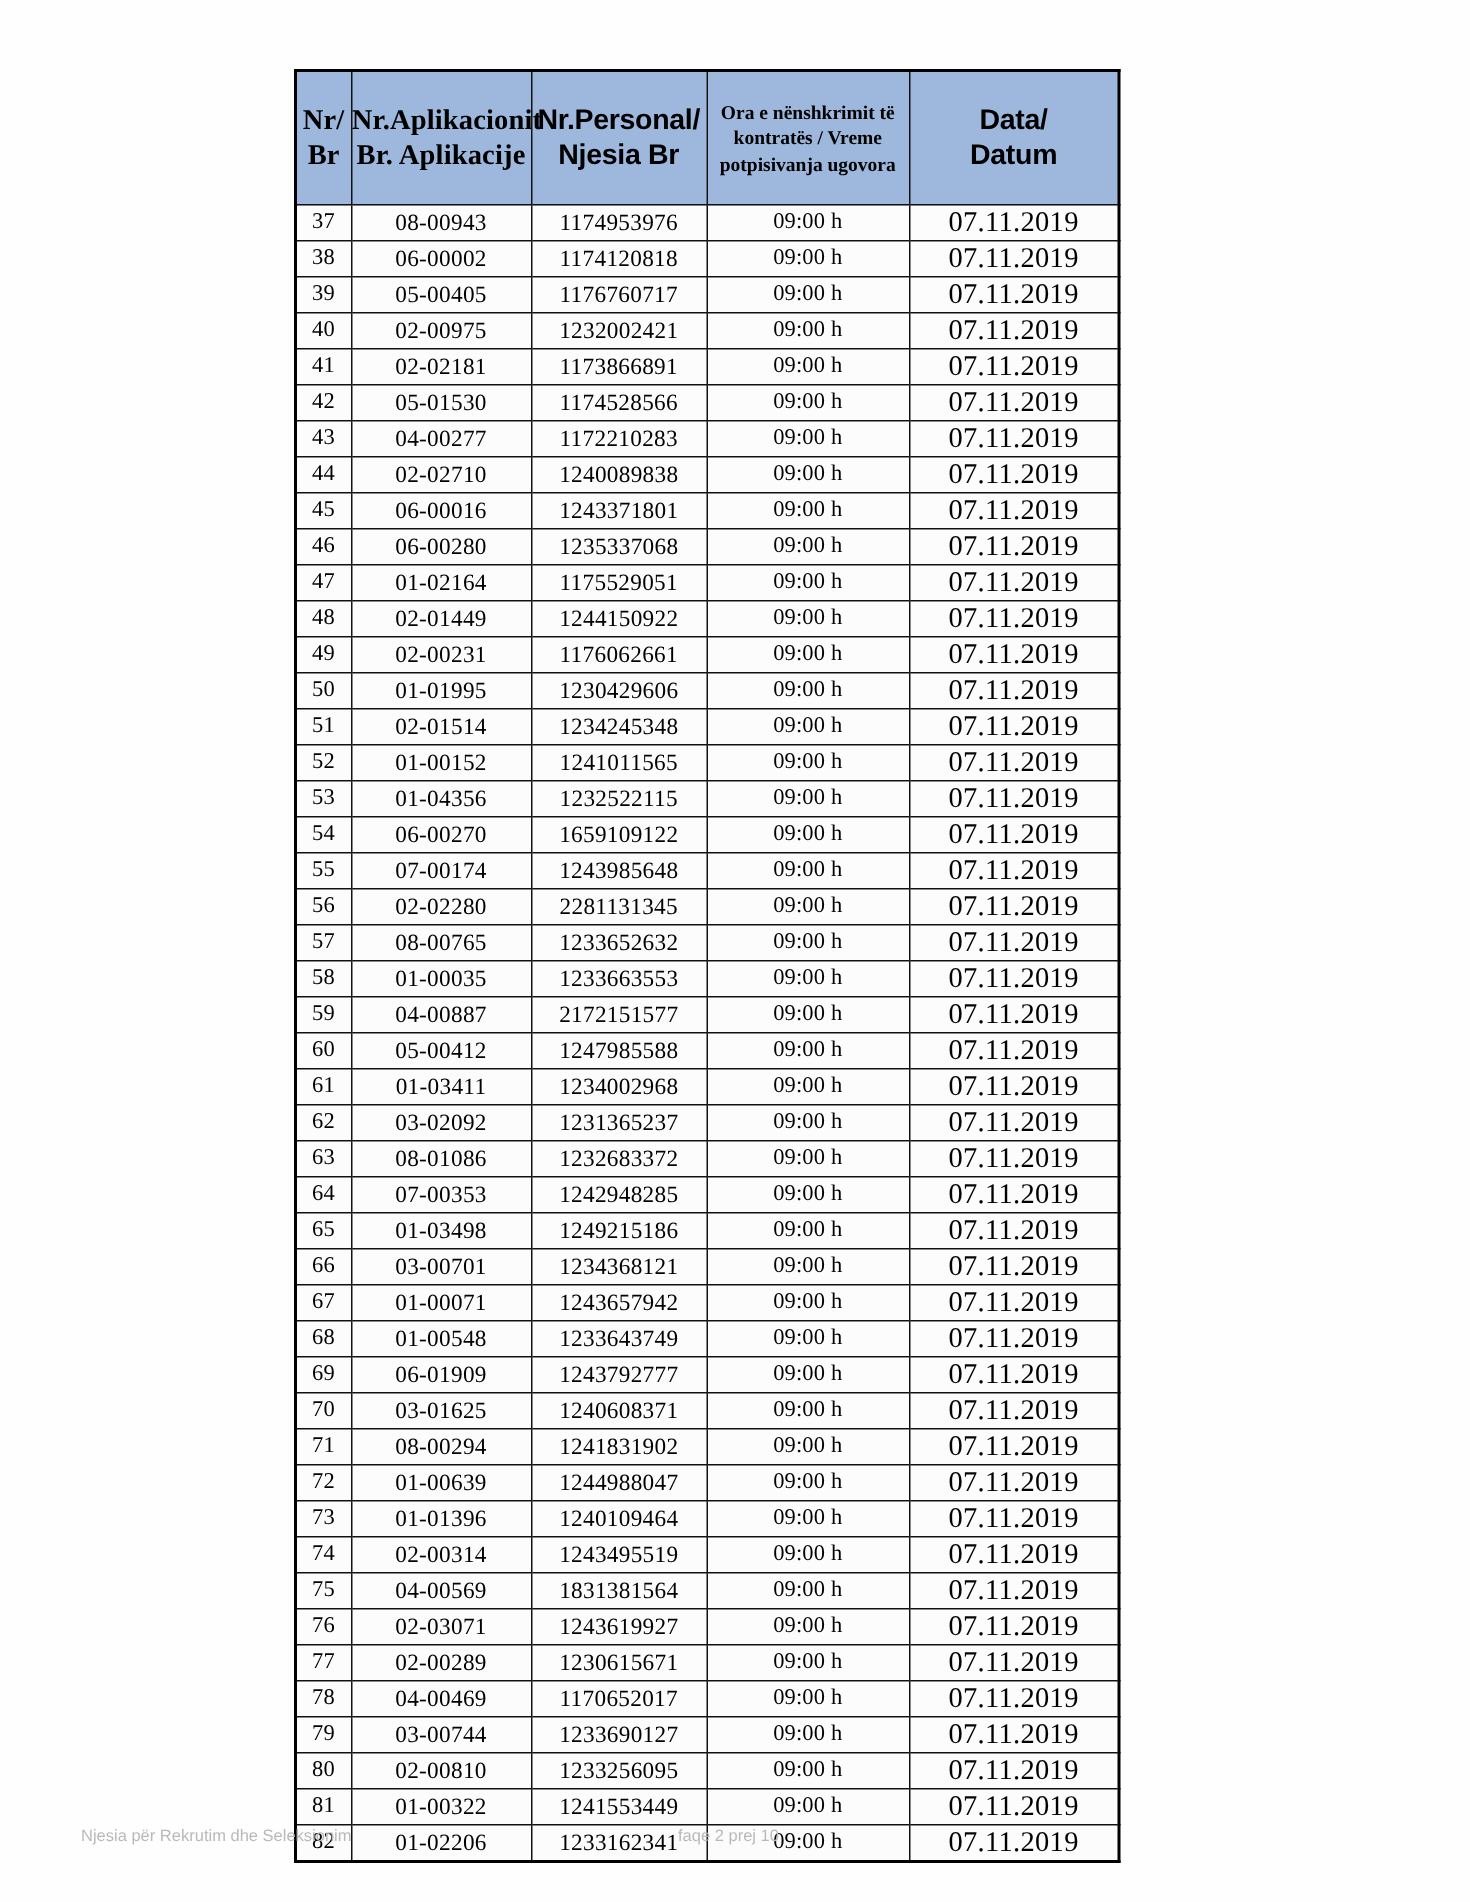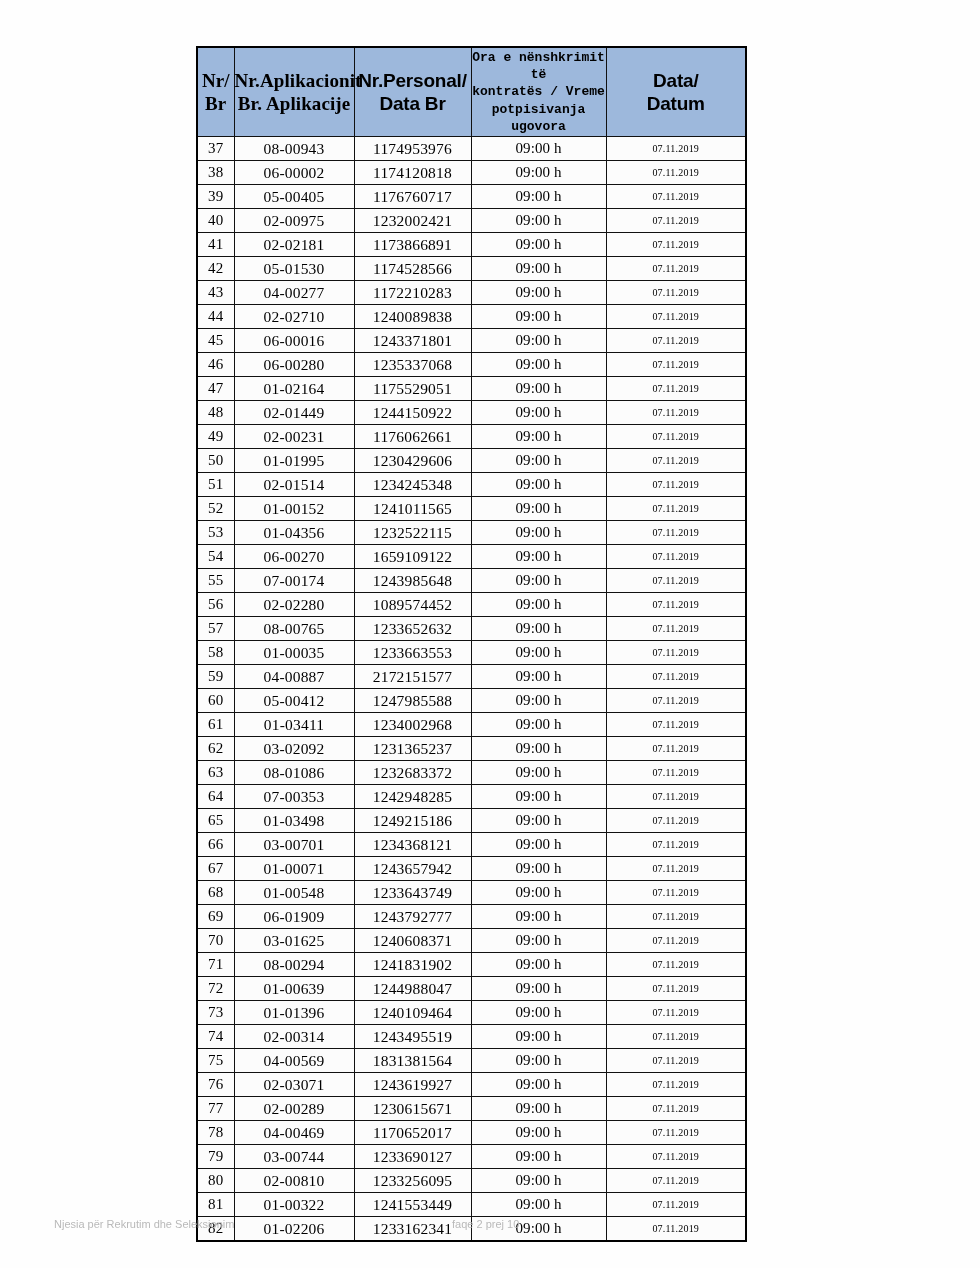"Ora e nënshkrimit të" th.small-head { font-family: Liberation Mono, monospace -> Liberation Serif, serif }
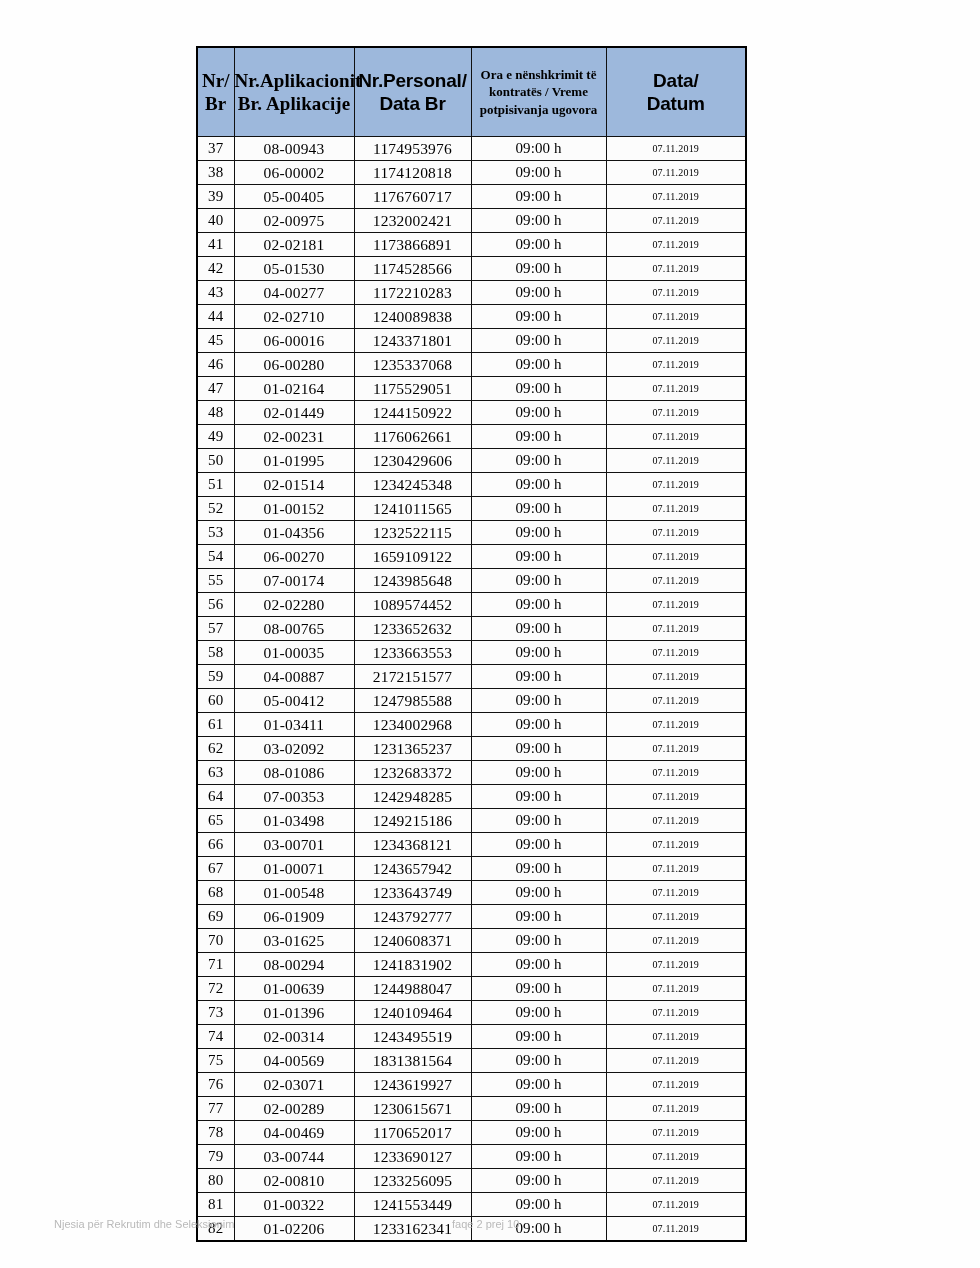"Data Br" span.hl { text: Data -> Njesia }
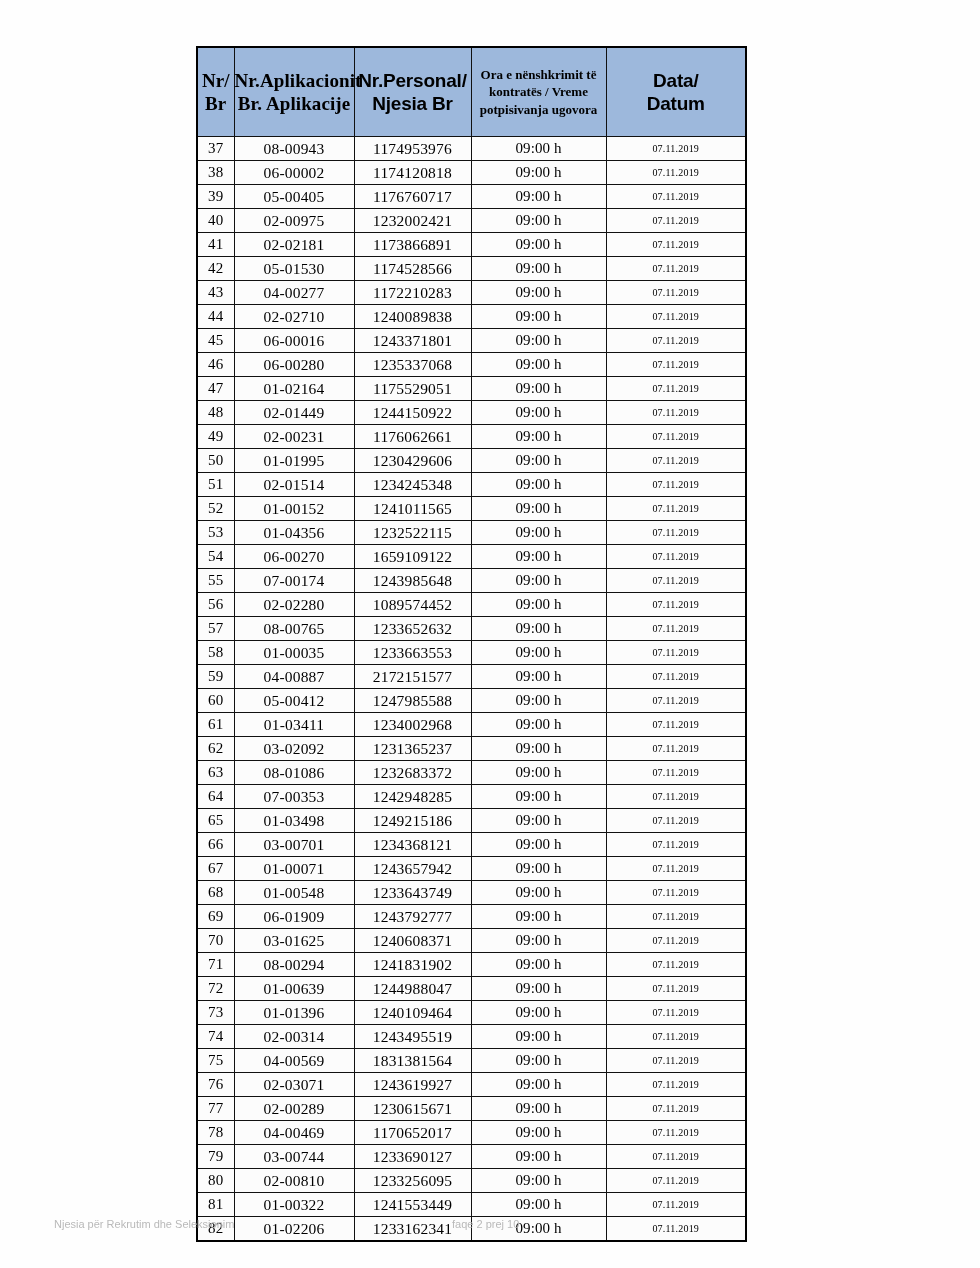"07.11.2019" tbody td.cell-data { font-size: 10px -> 19px }
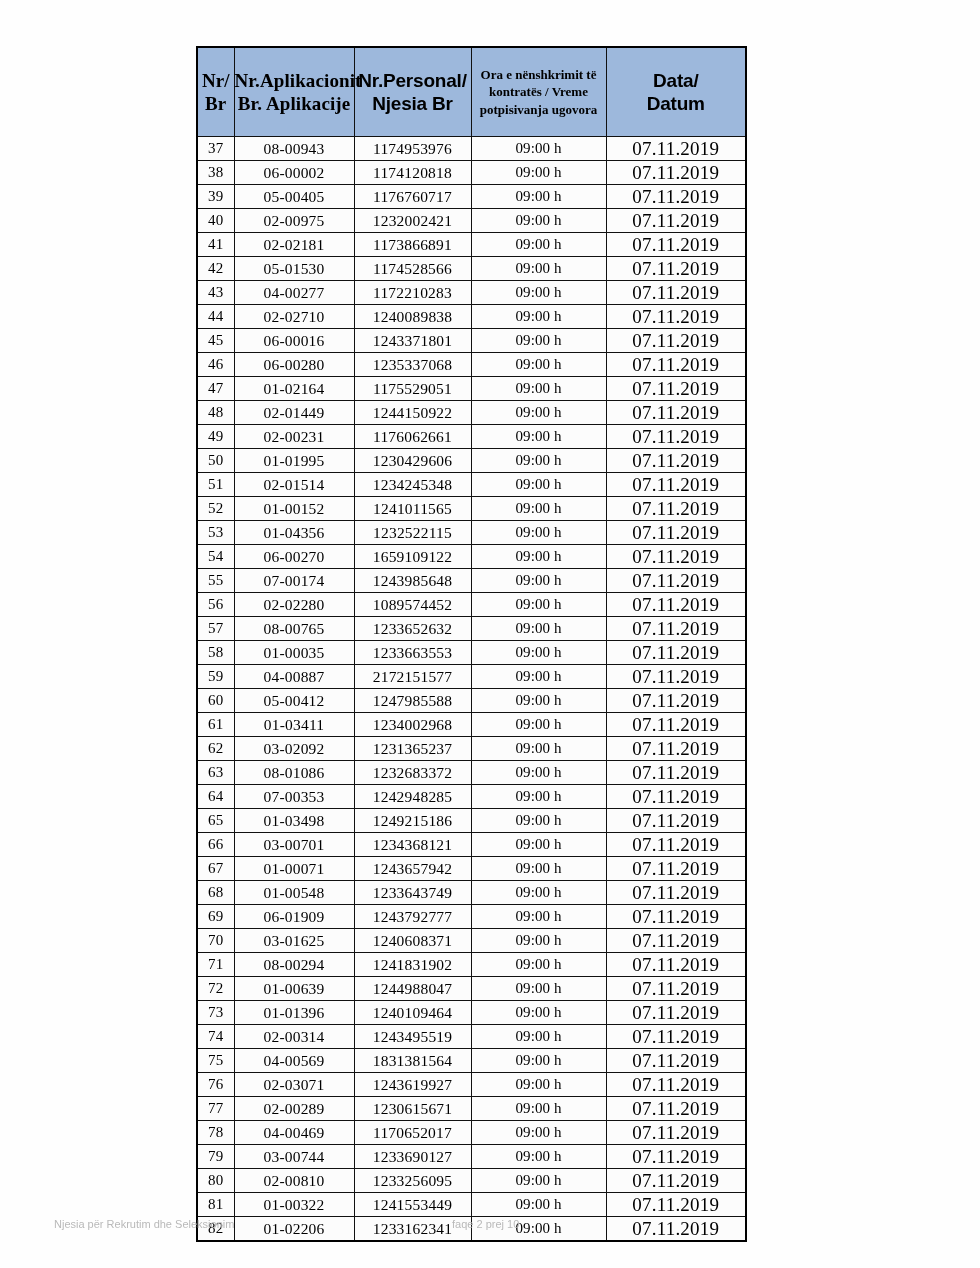"1089574452" td.cell-pers { text: 1089574452 -> 2281131345 }
